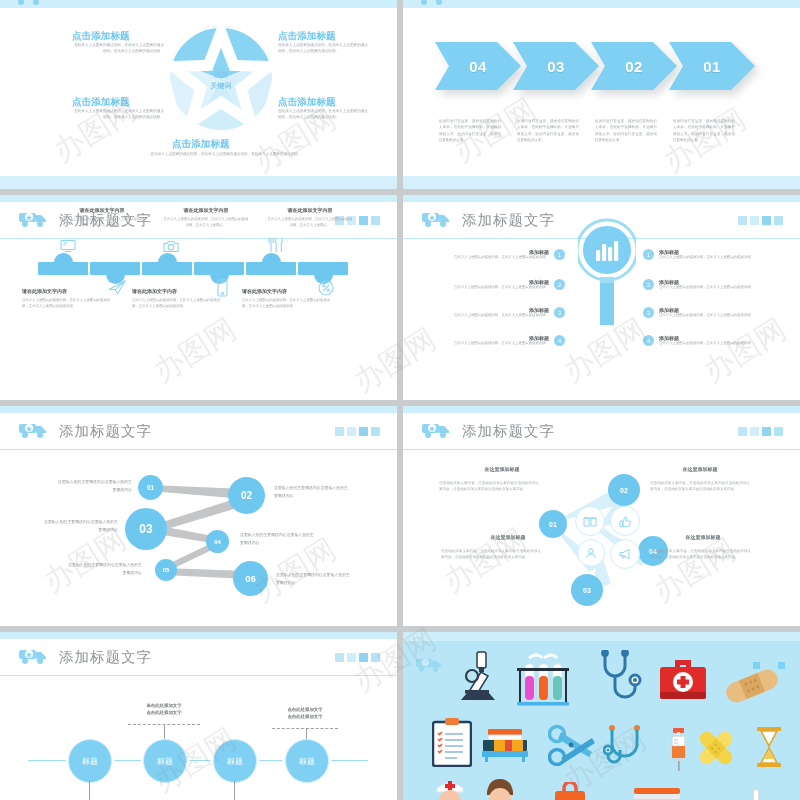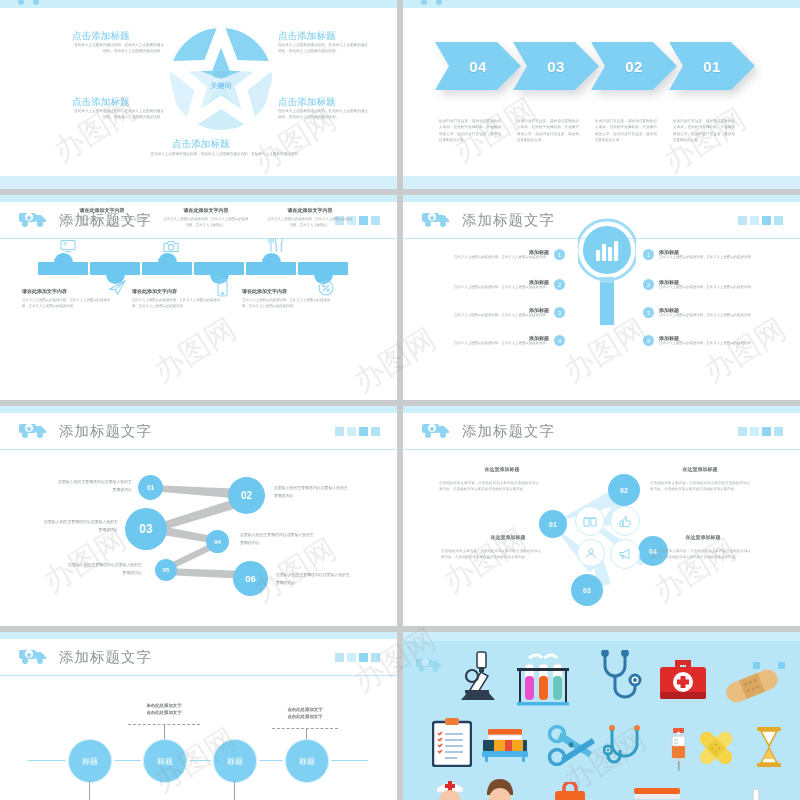"点击添加标题" .sb { font-weight: normal -> bold }
